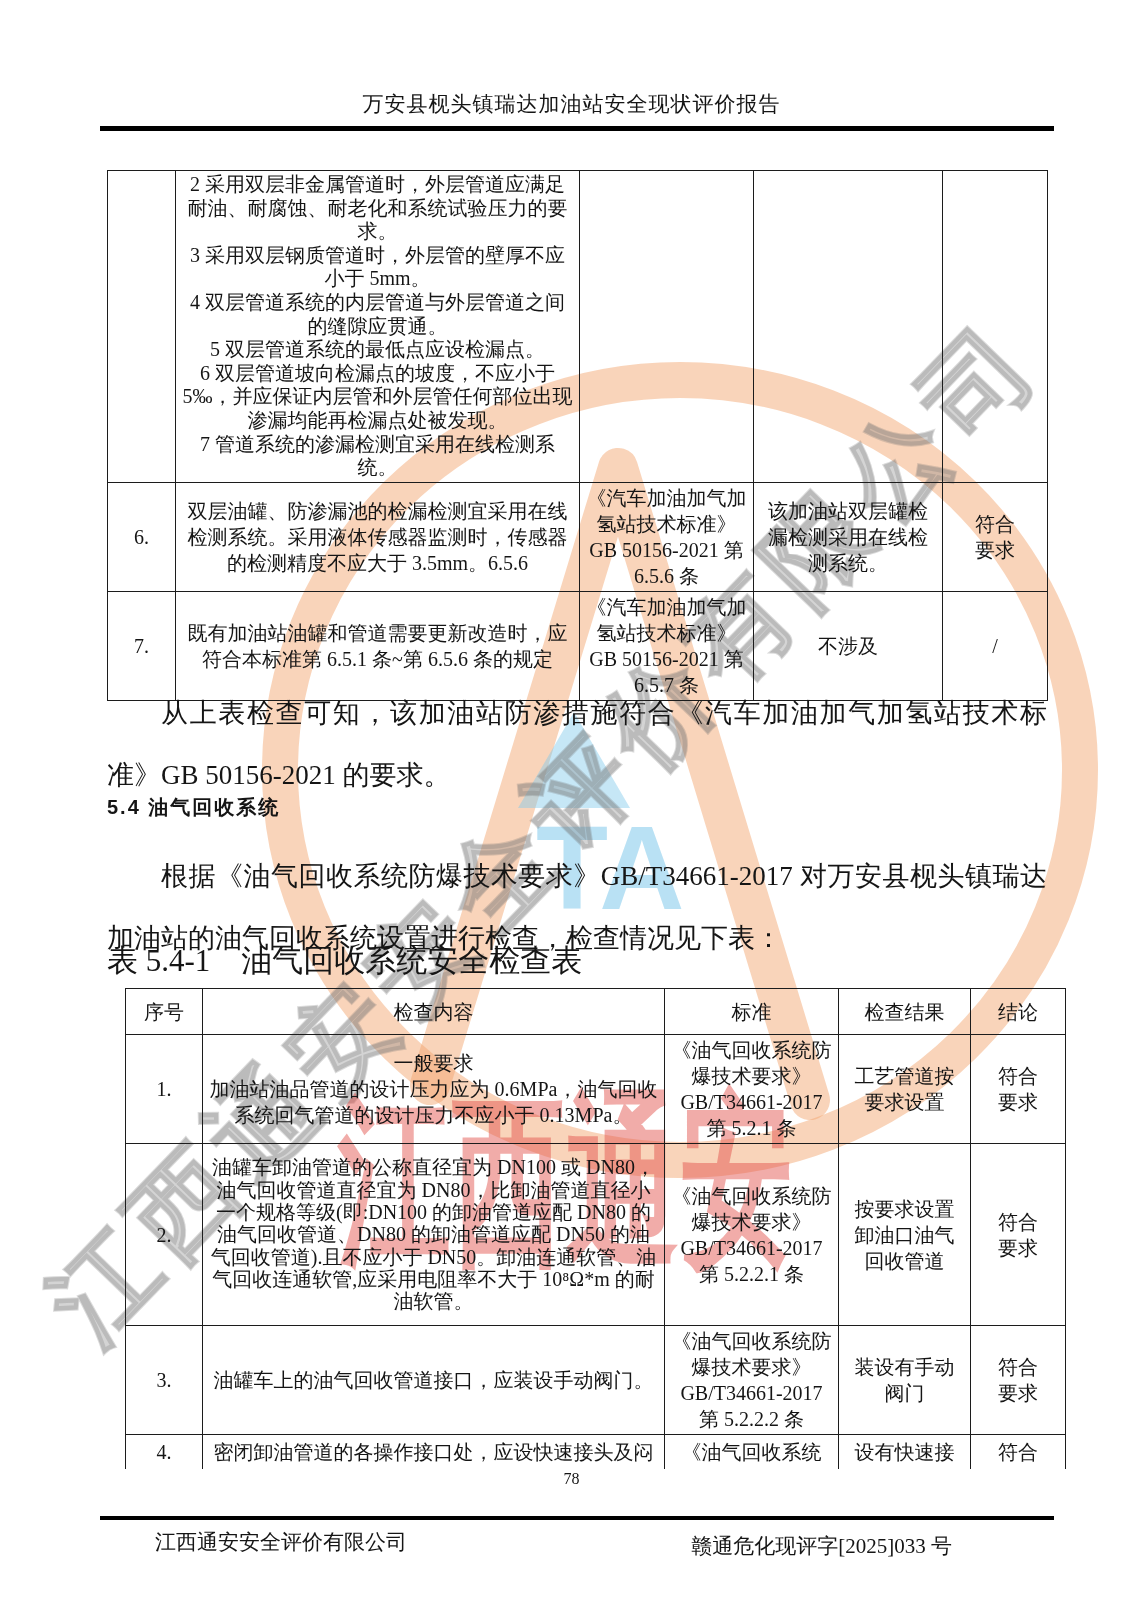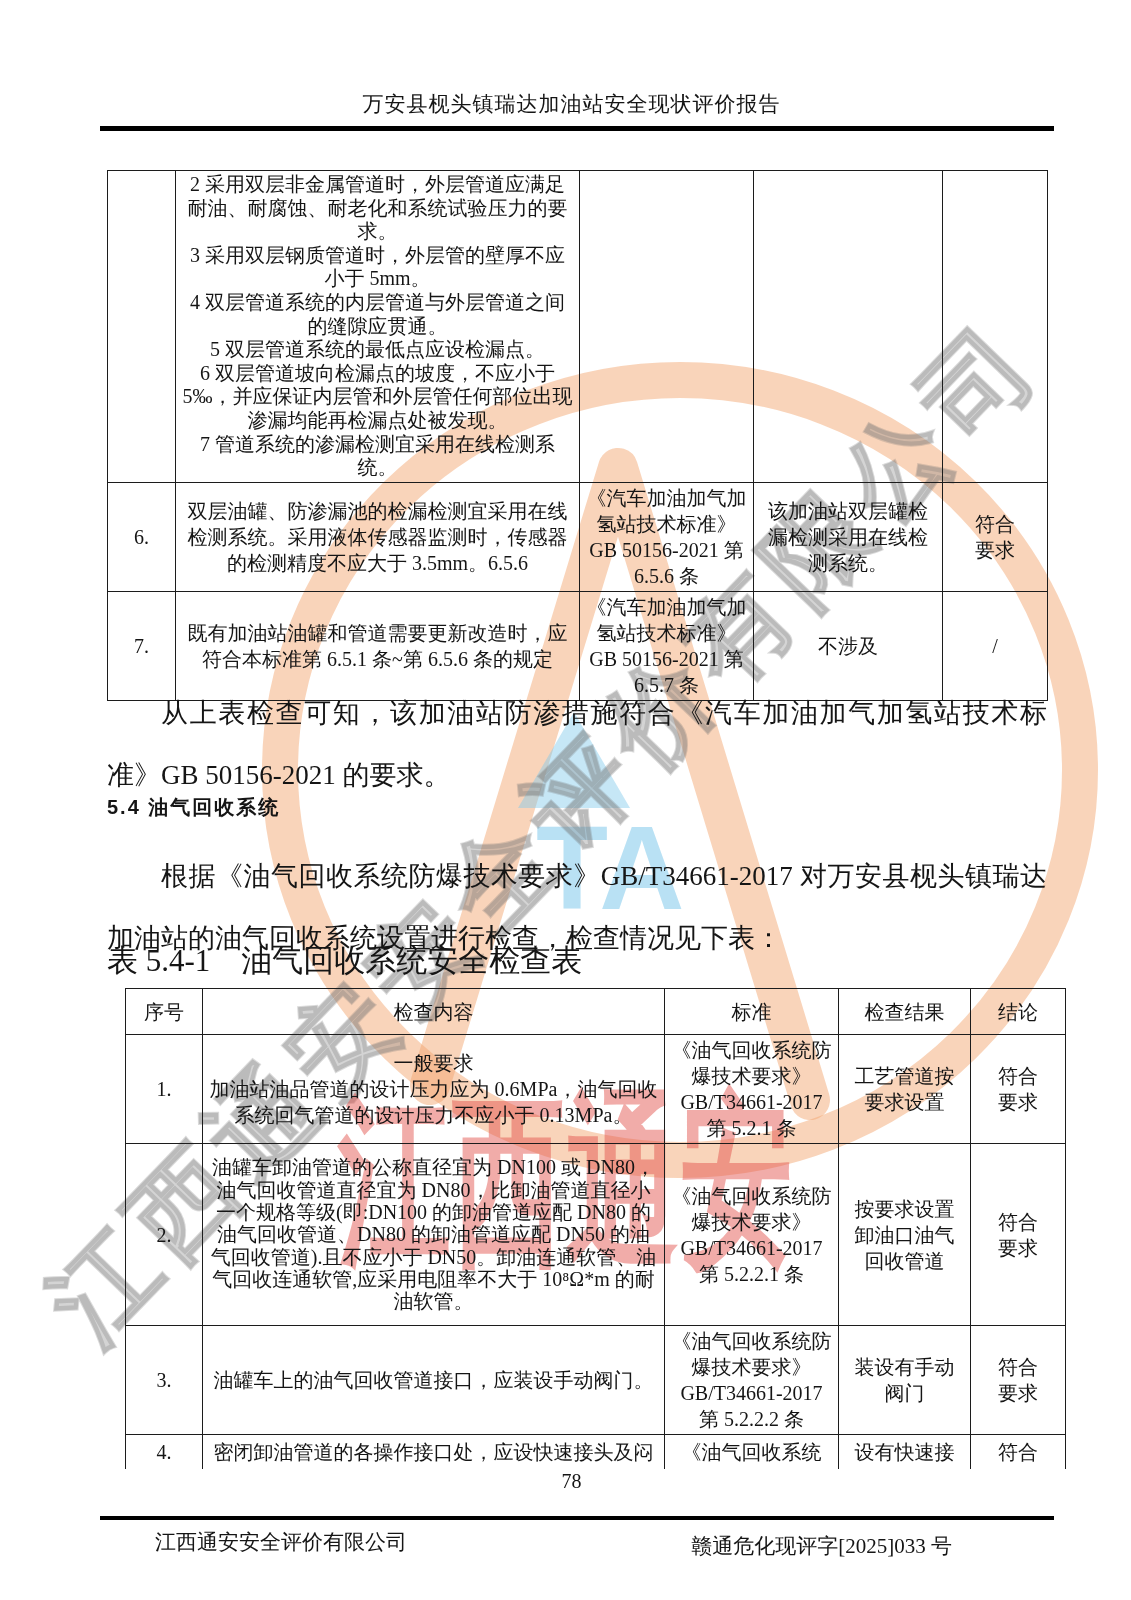"78" .pagenum { font-size: 20px -> 16px }
